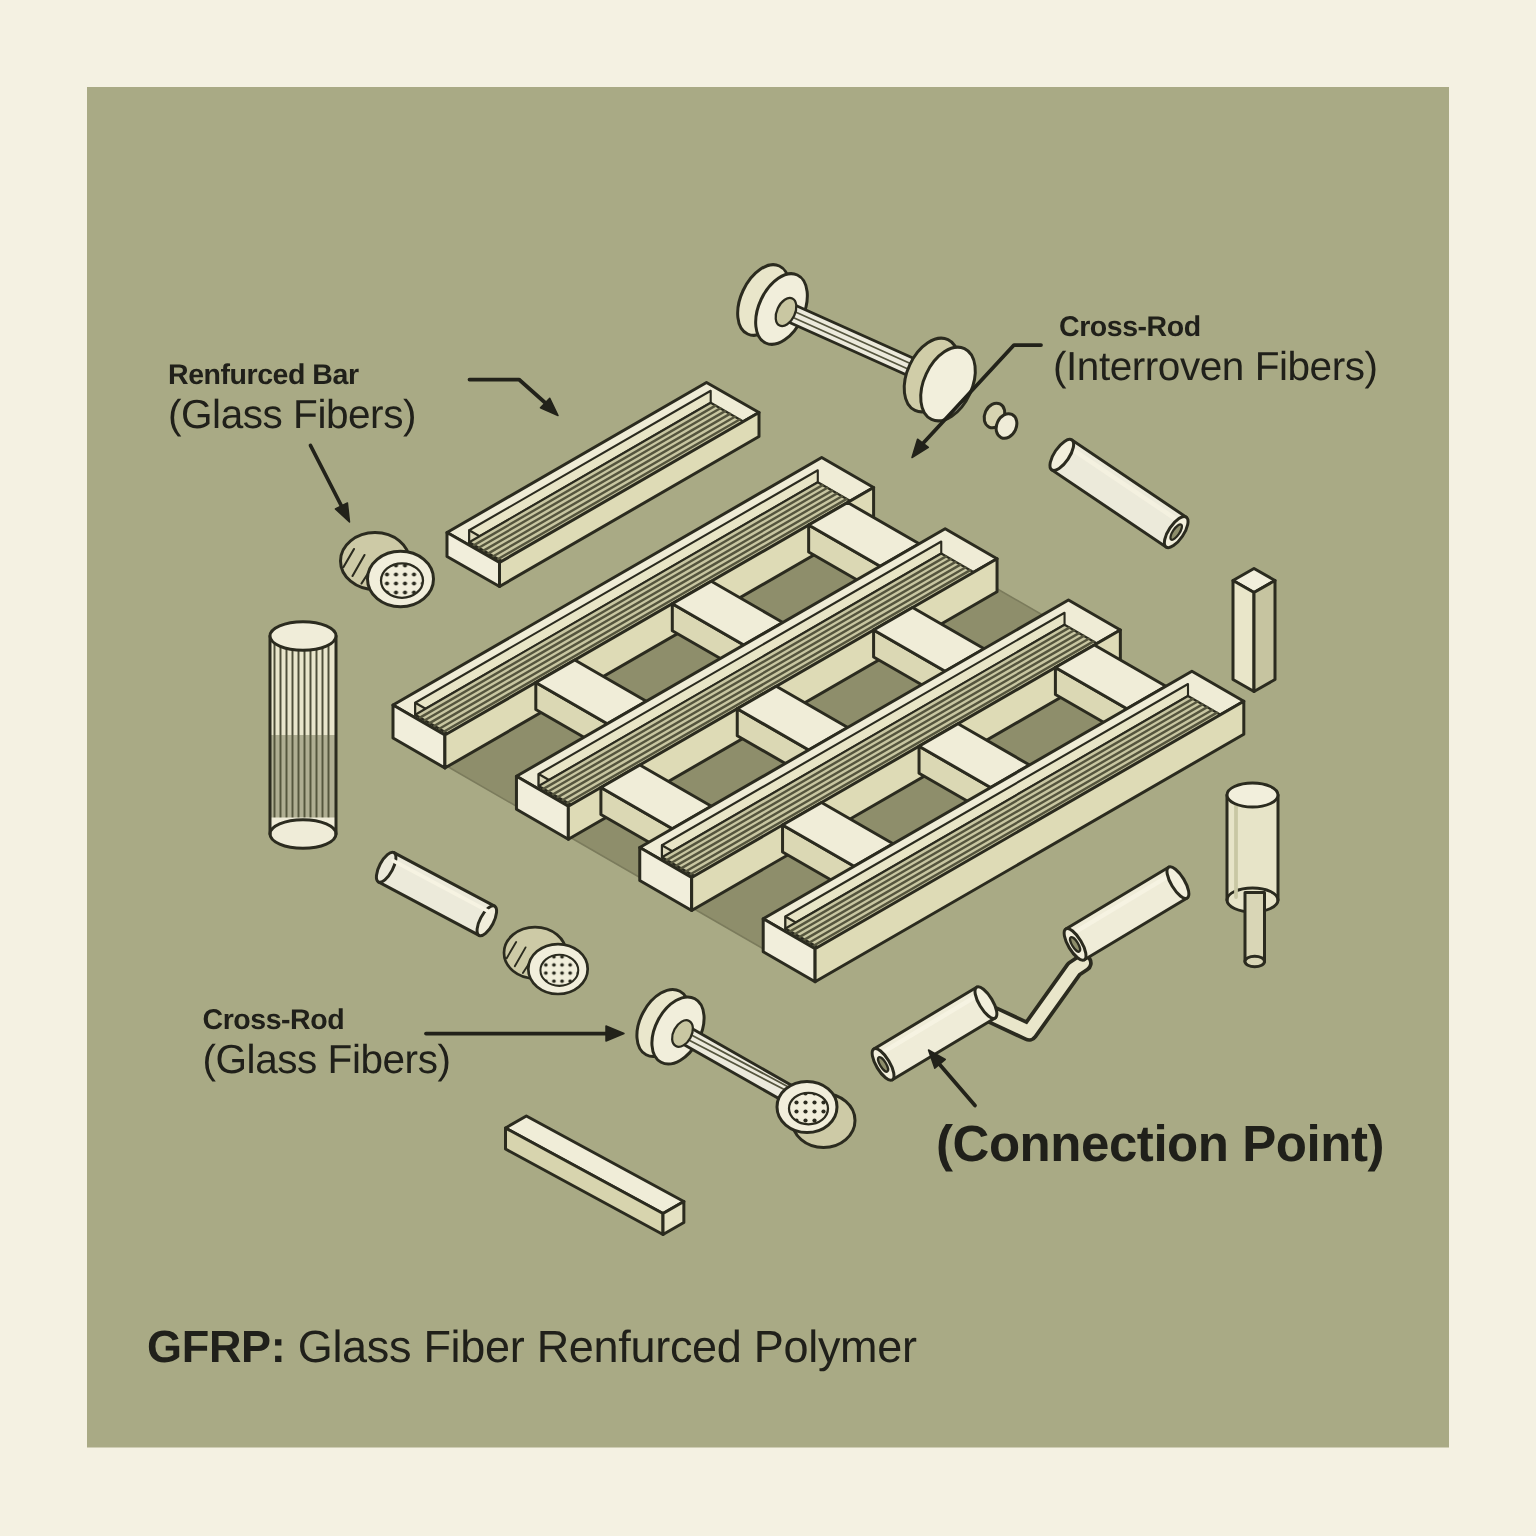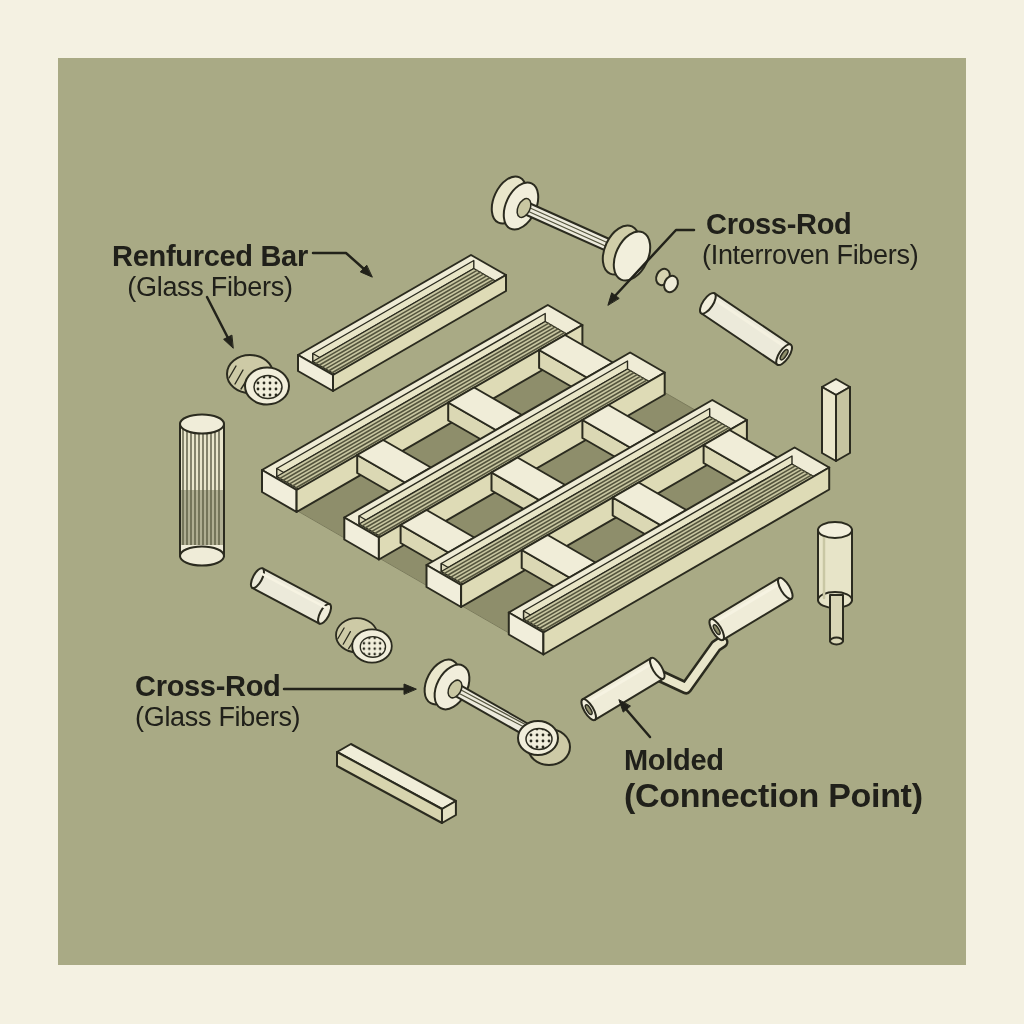"Cross-Rod" .label .t { font-size: 29px -> 19px }
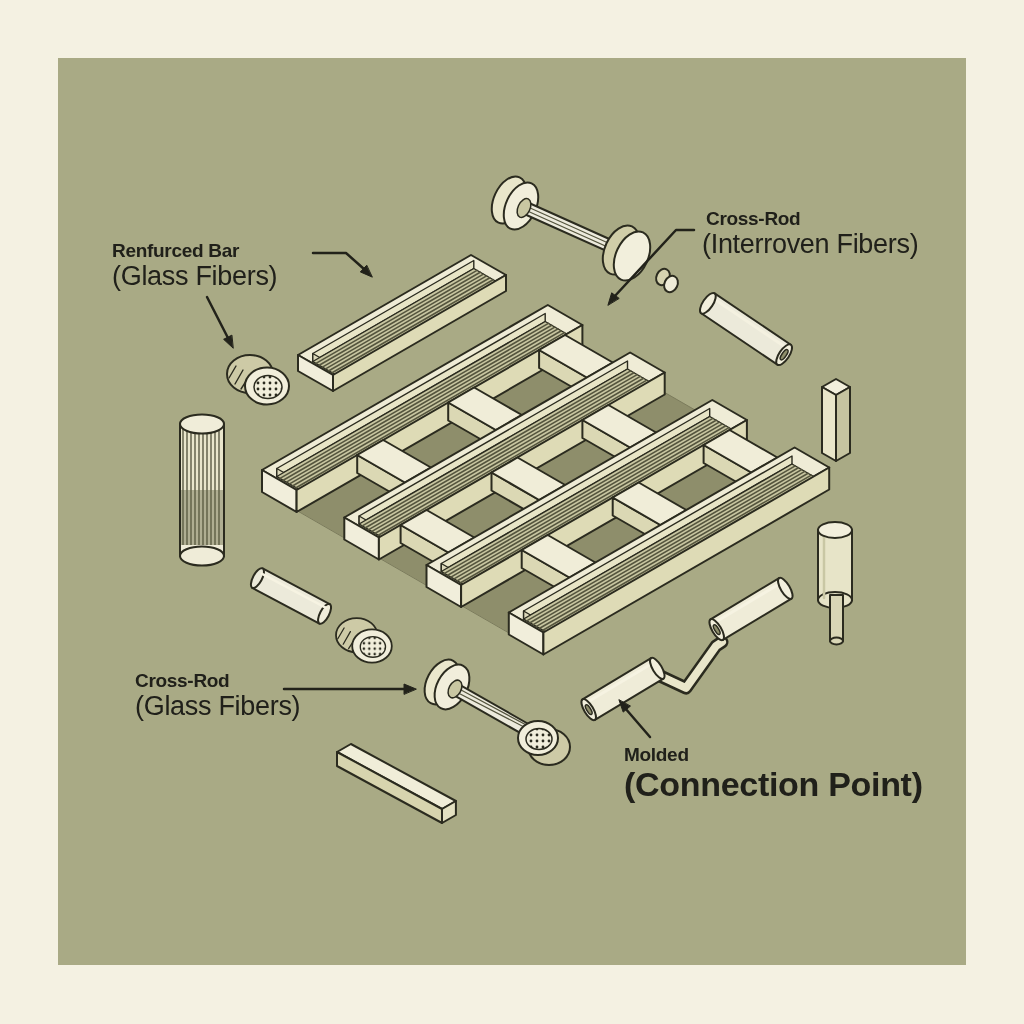"Molded" span.t { html: <span>Molded</span> -> none }
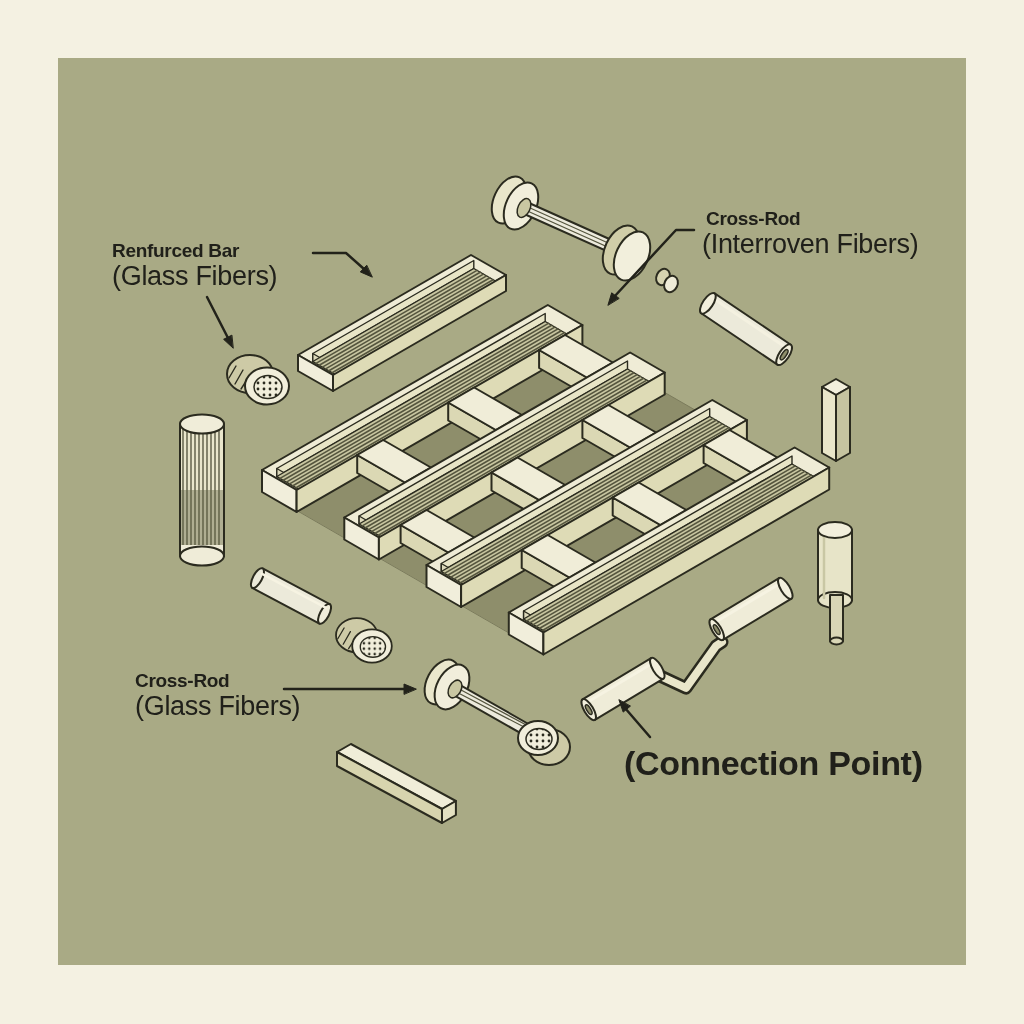"GFRP: Glass Fiber Renfurced Polymer" div.caption { html: none -> <div> <span>GFRP:</span><span> Glass Fiber Renfurced Polymer</span> </div> }
